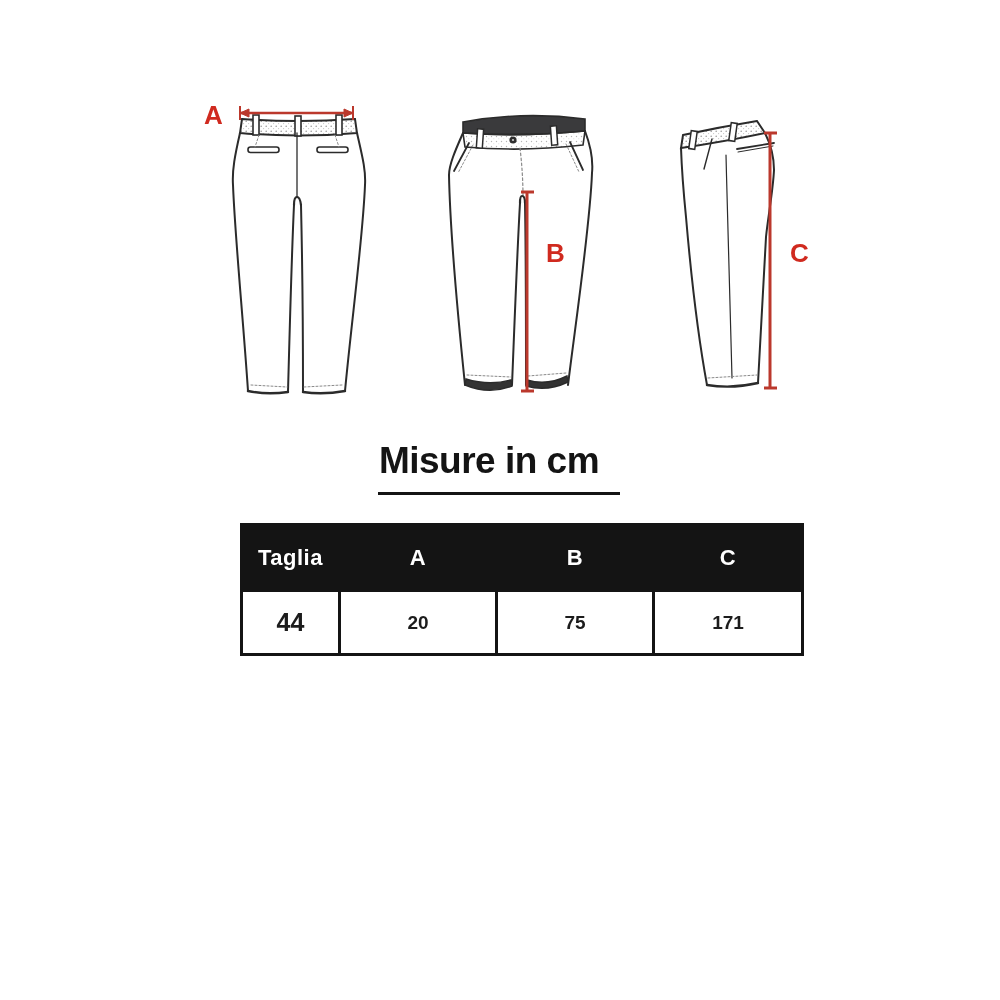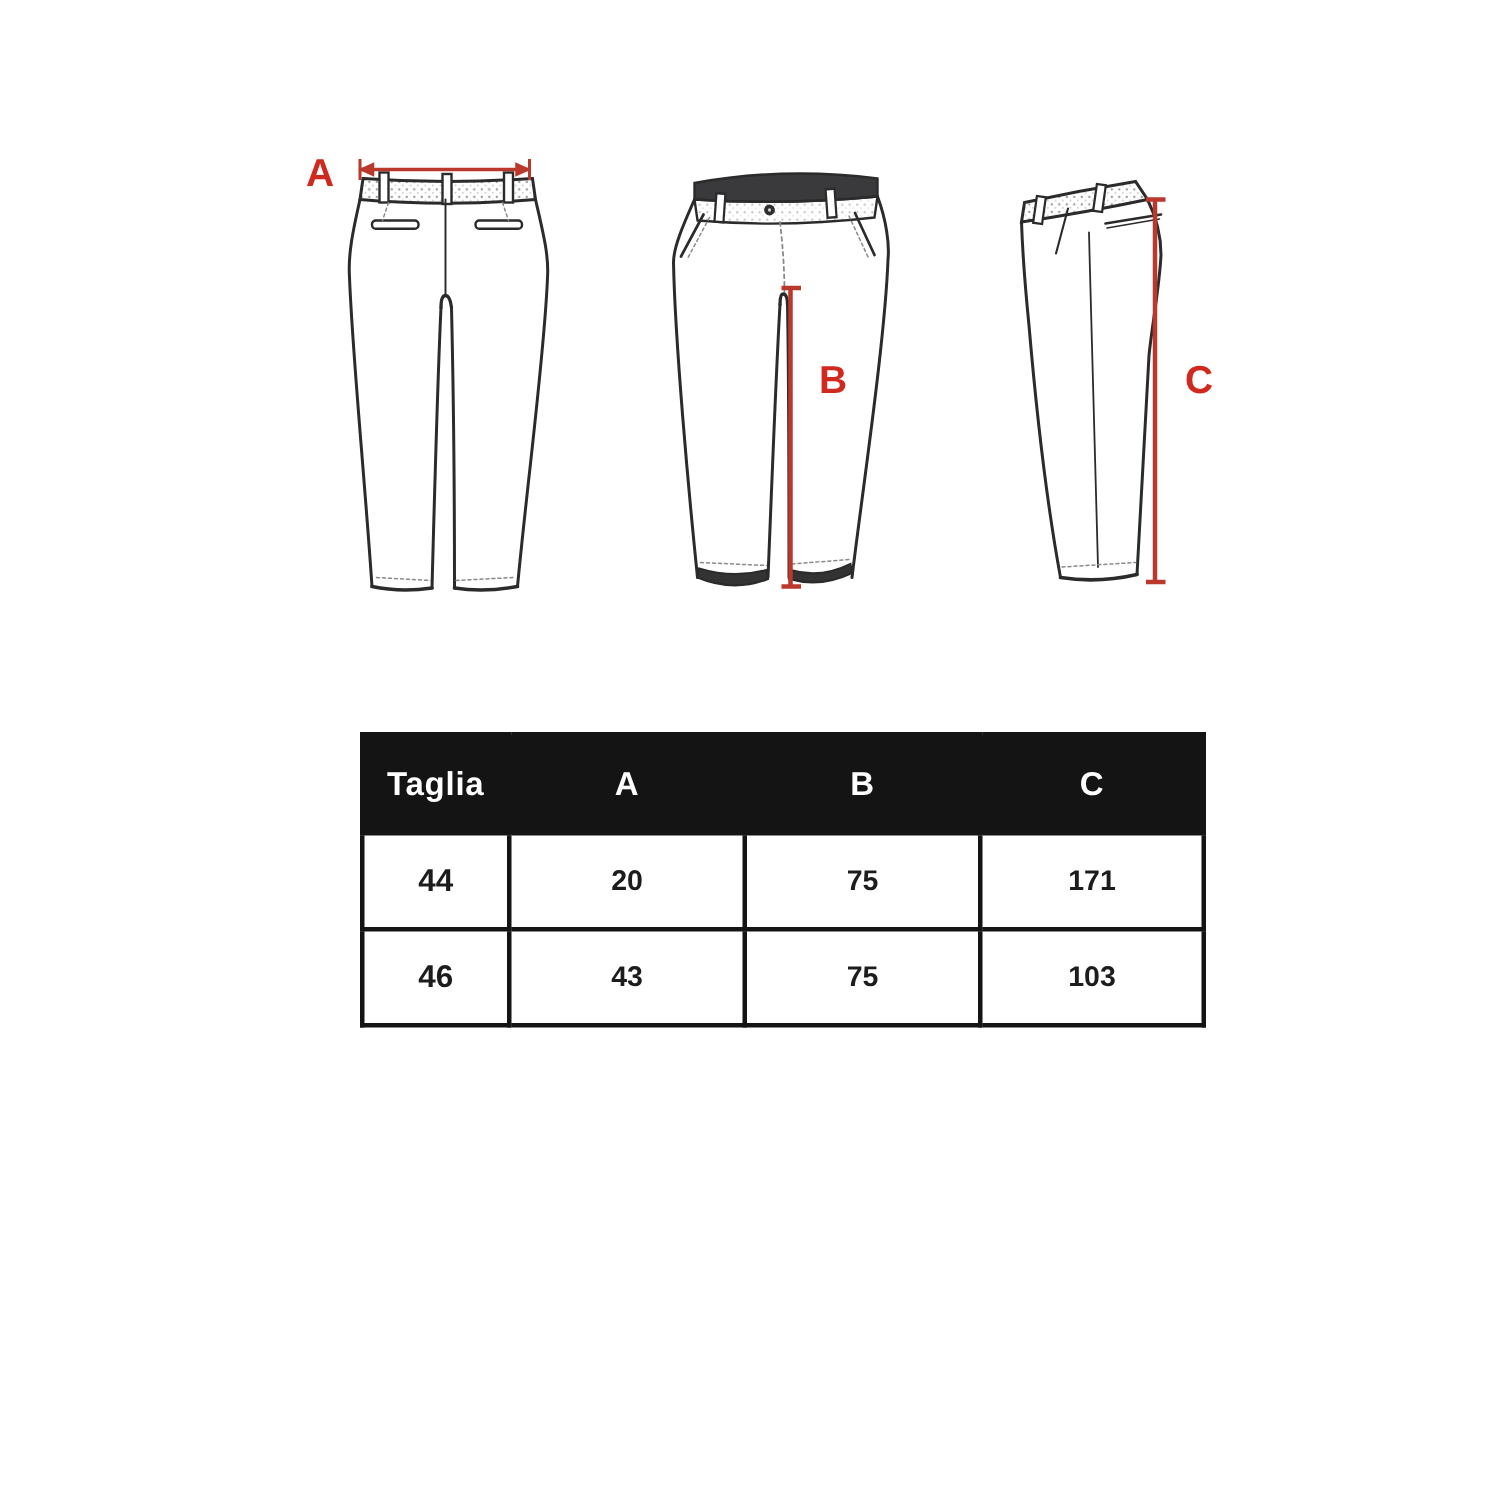"Misure in cm" div.section-title { html: none -> <div>Misure in cm</div> }
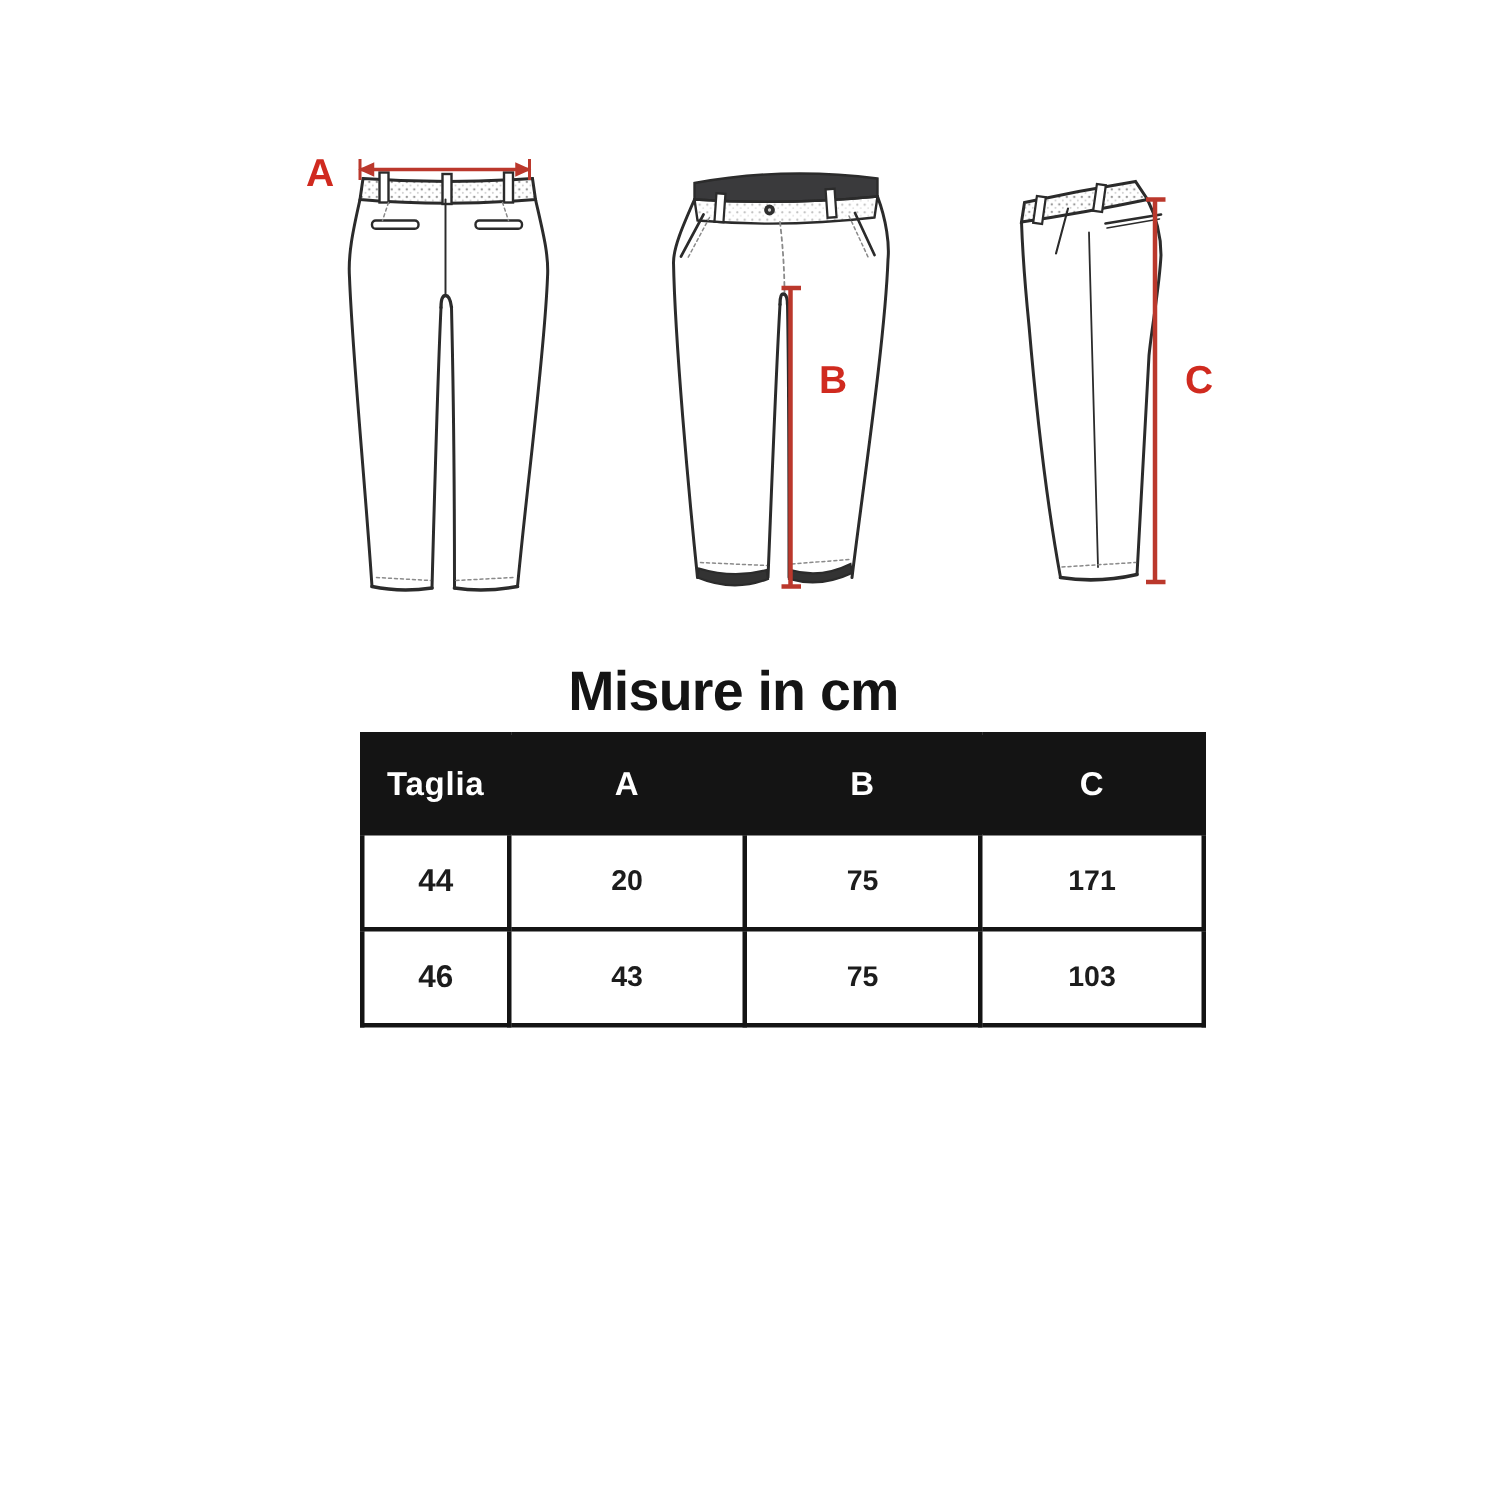"Taglia" table.size-table { top: 488px -> 523px }
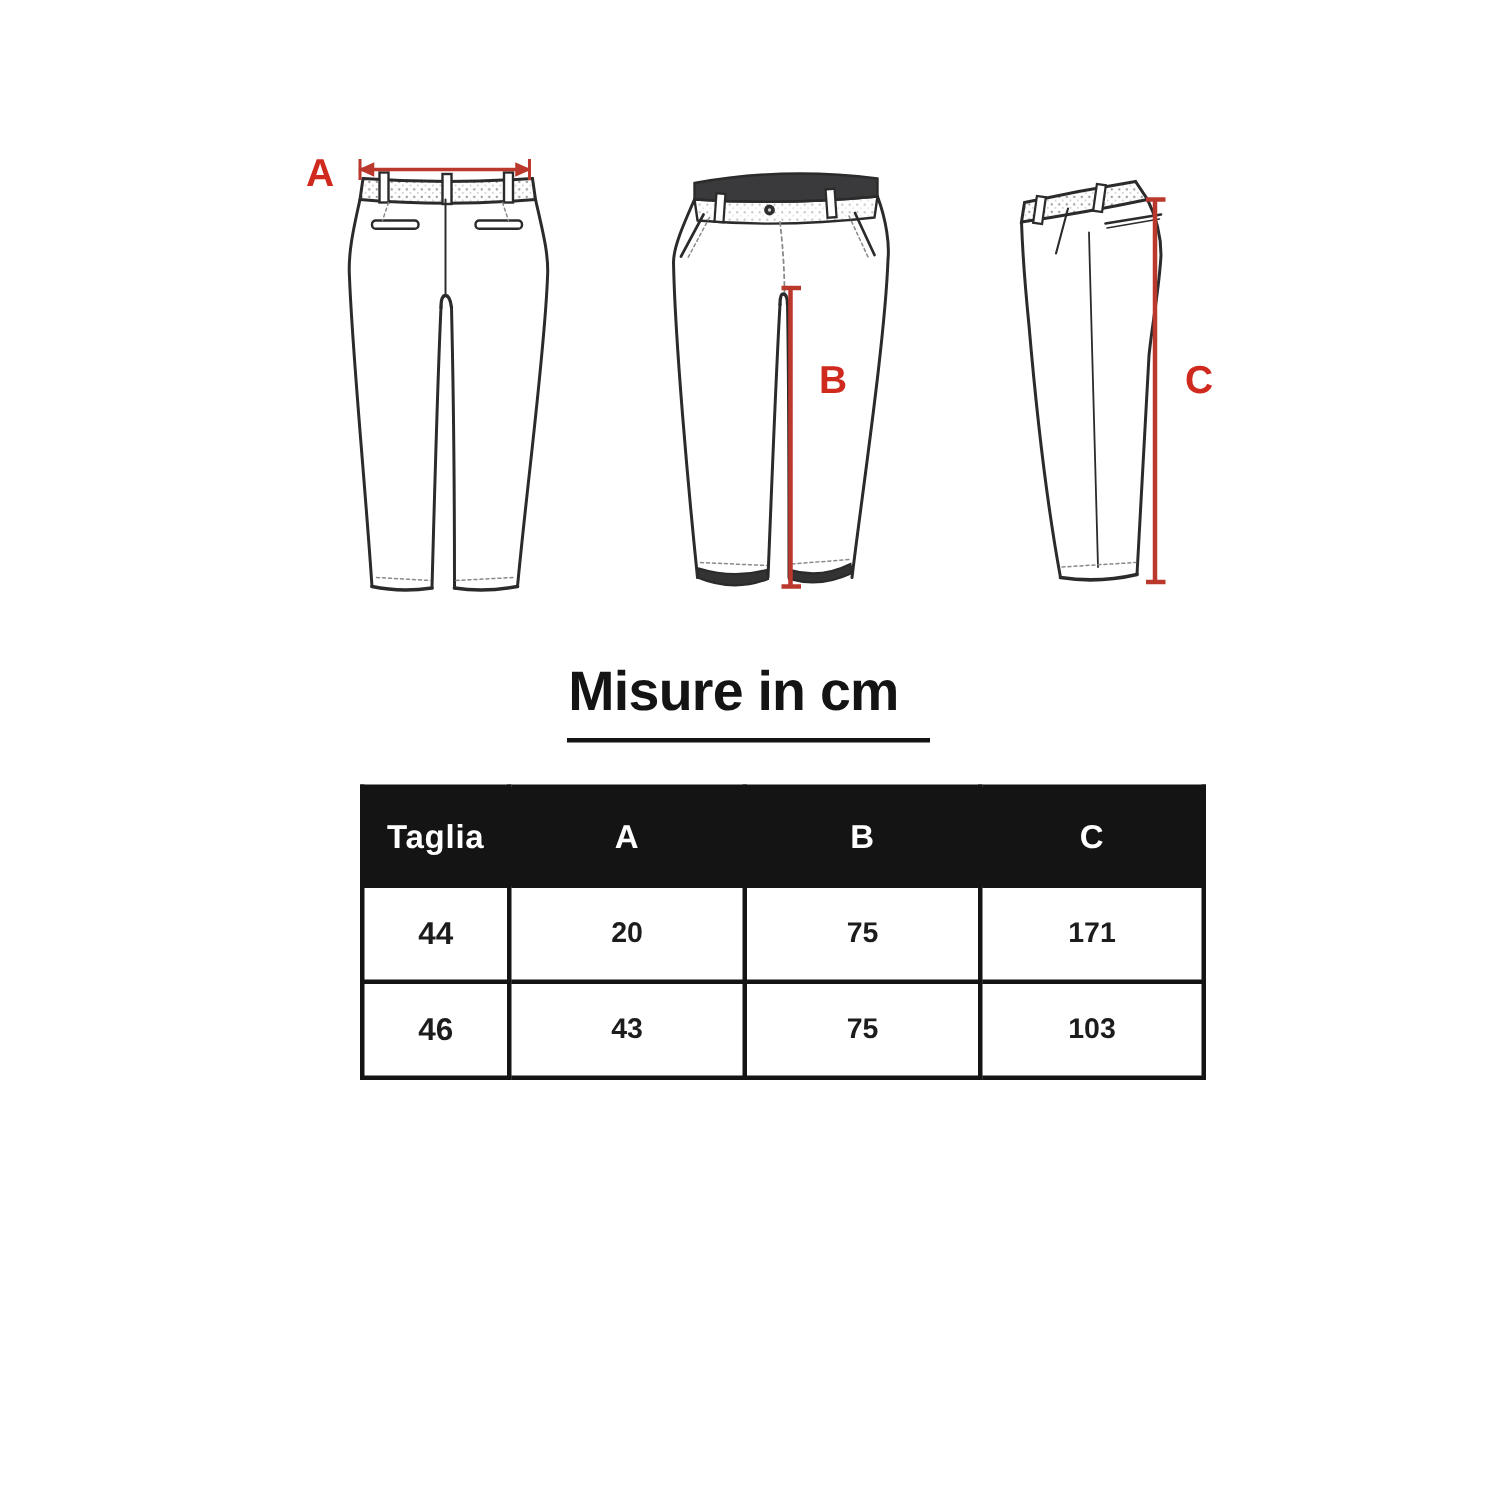"44" table.size-table td.size-col { font-size: 21px -> 25px }
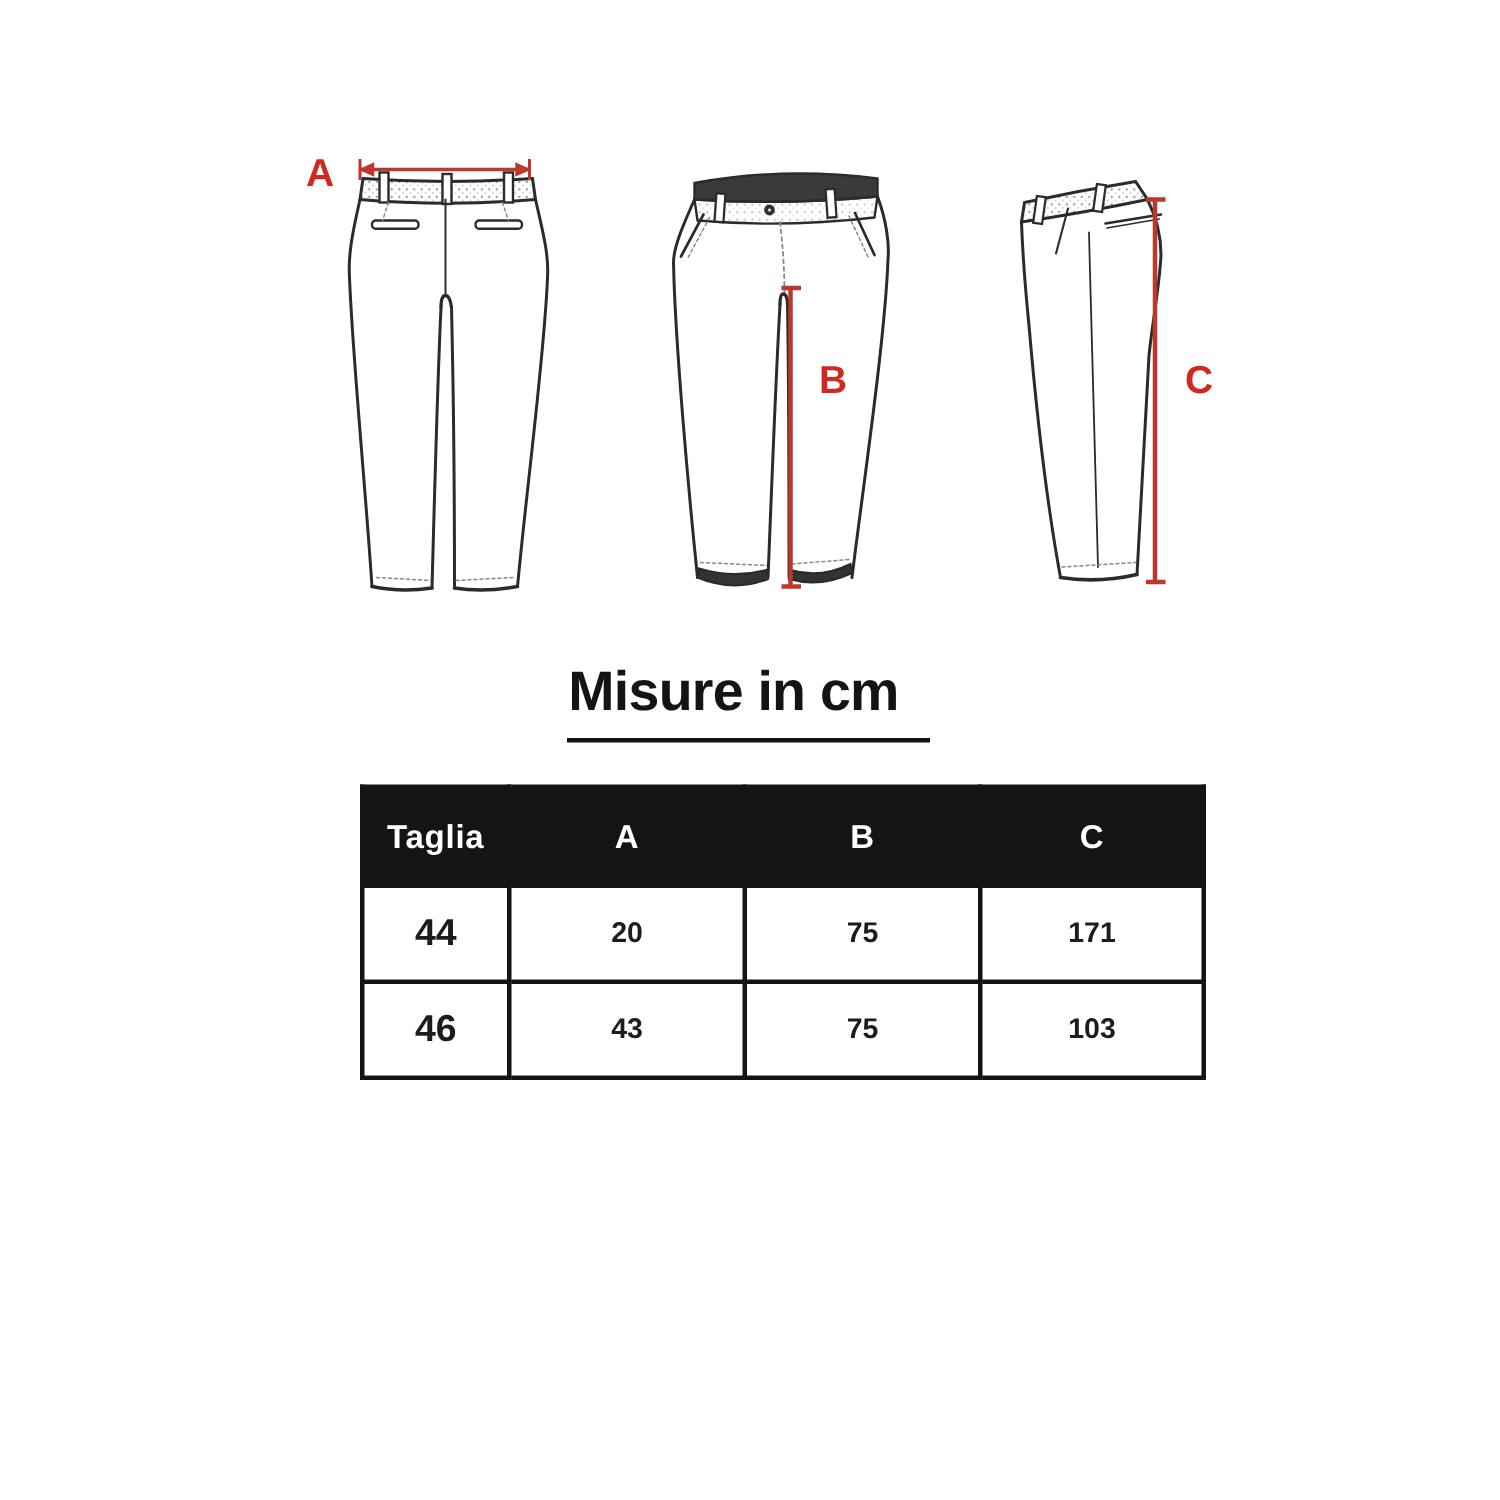"46" tr { html: <tr> <td>46</td> <td>43</td> <td>75</td> <td>103</td> </tr> -> none }
